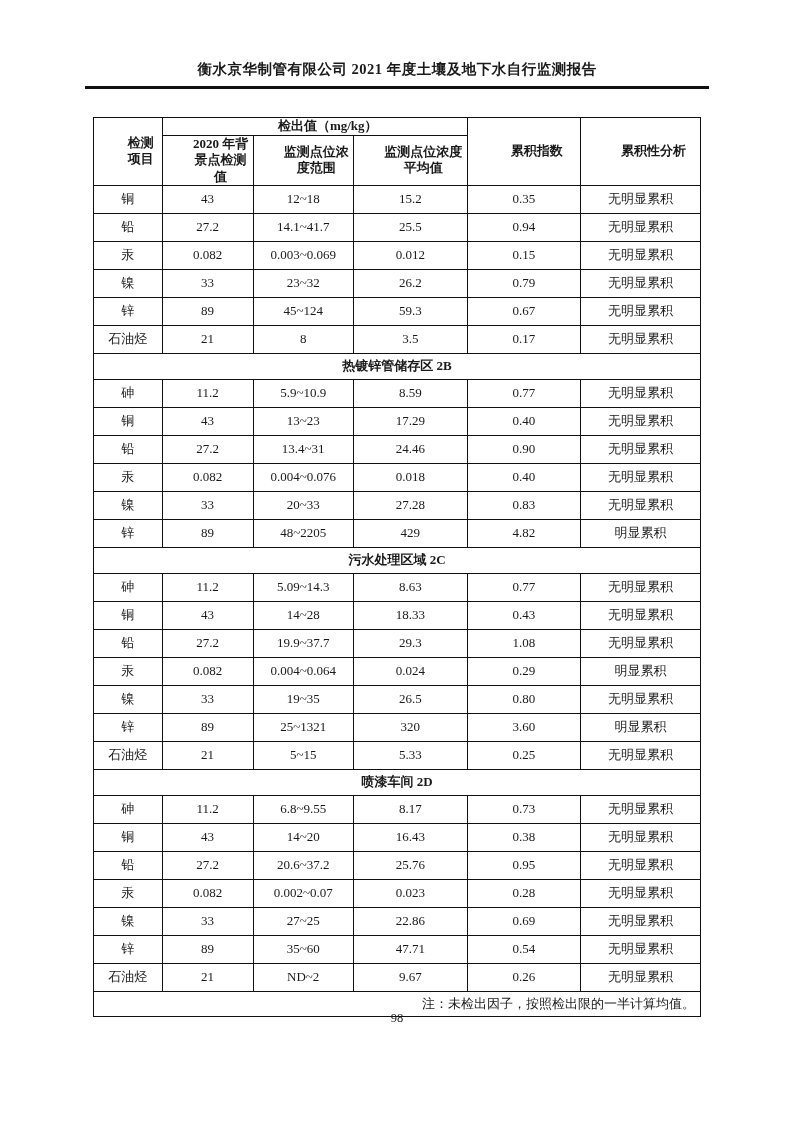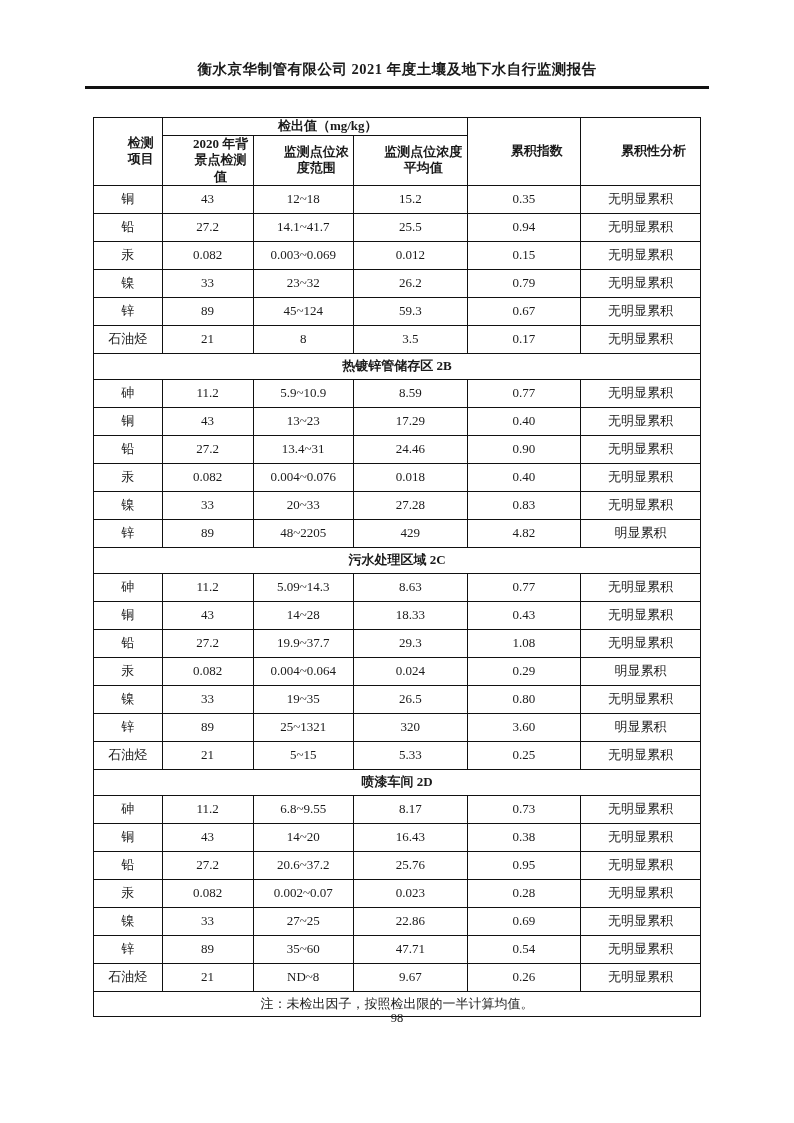"ND~8" td { text: 8 -> 2 }
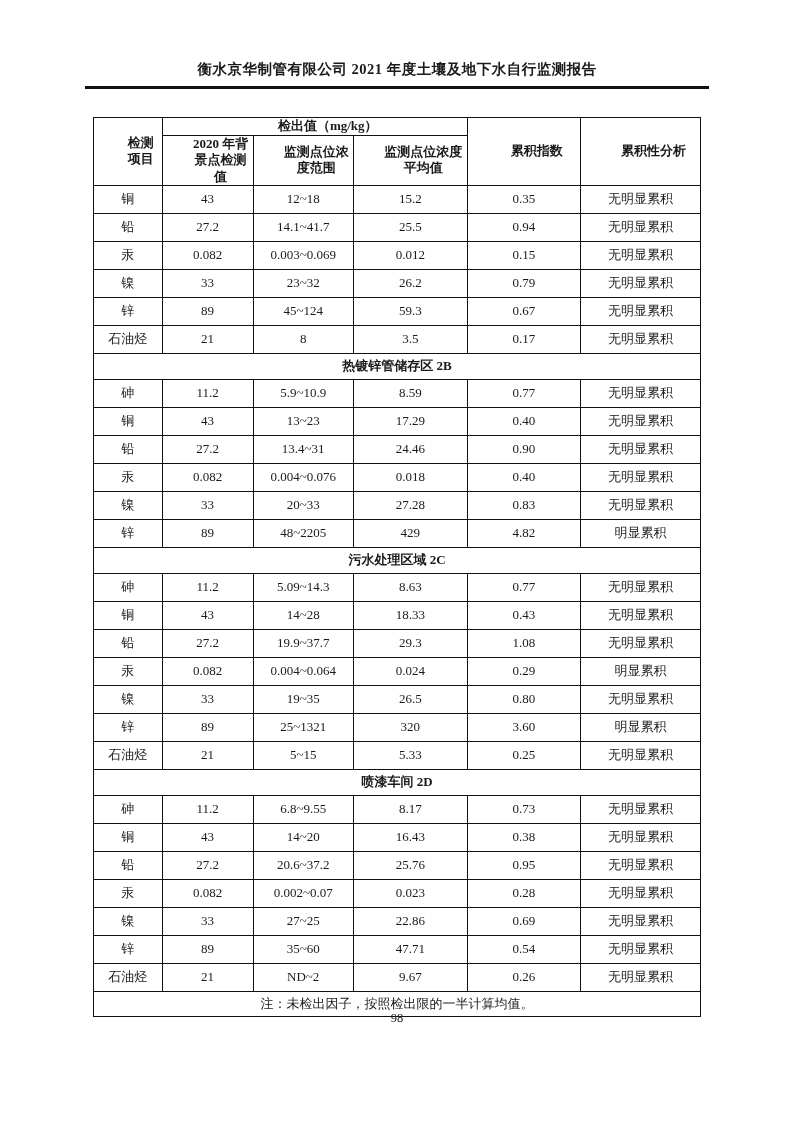"注：未检出因子，按照检出限的一半计算均值。" .report-table td.note-cell { text-align: center -> right }
